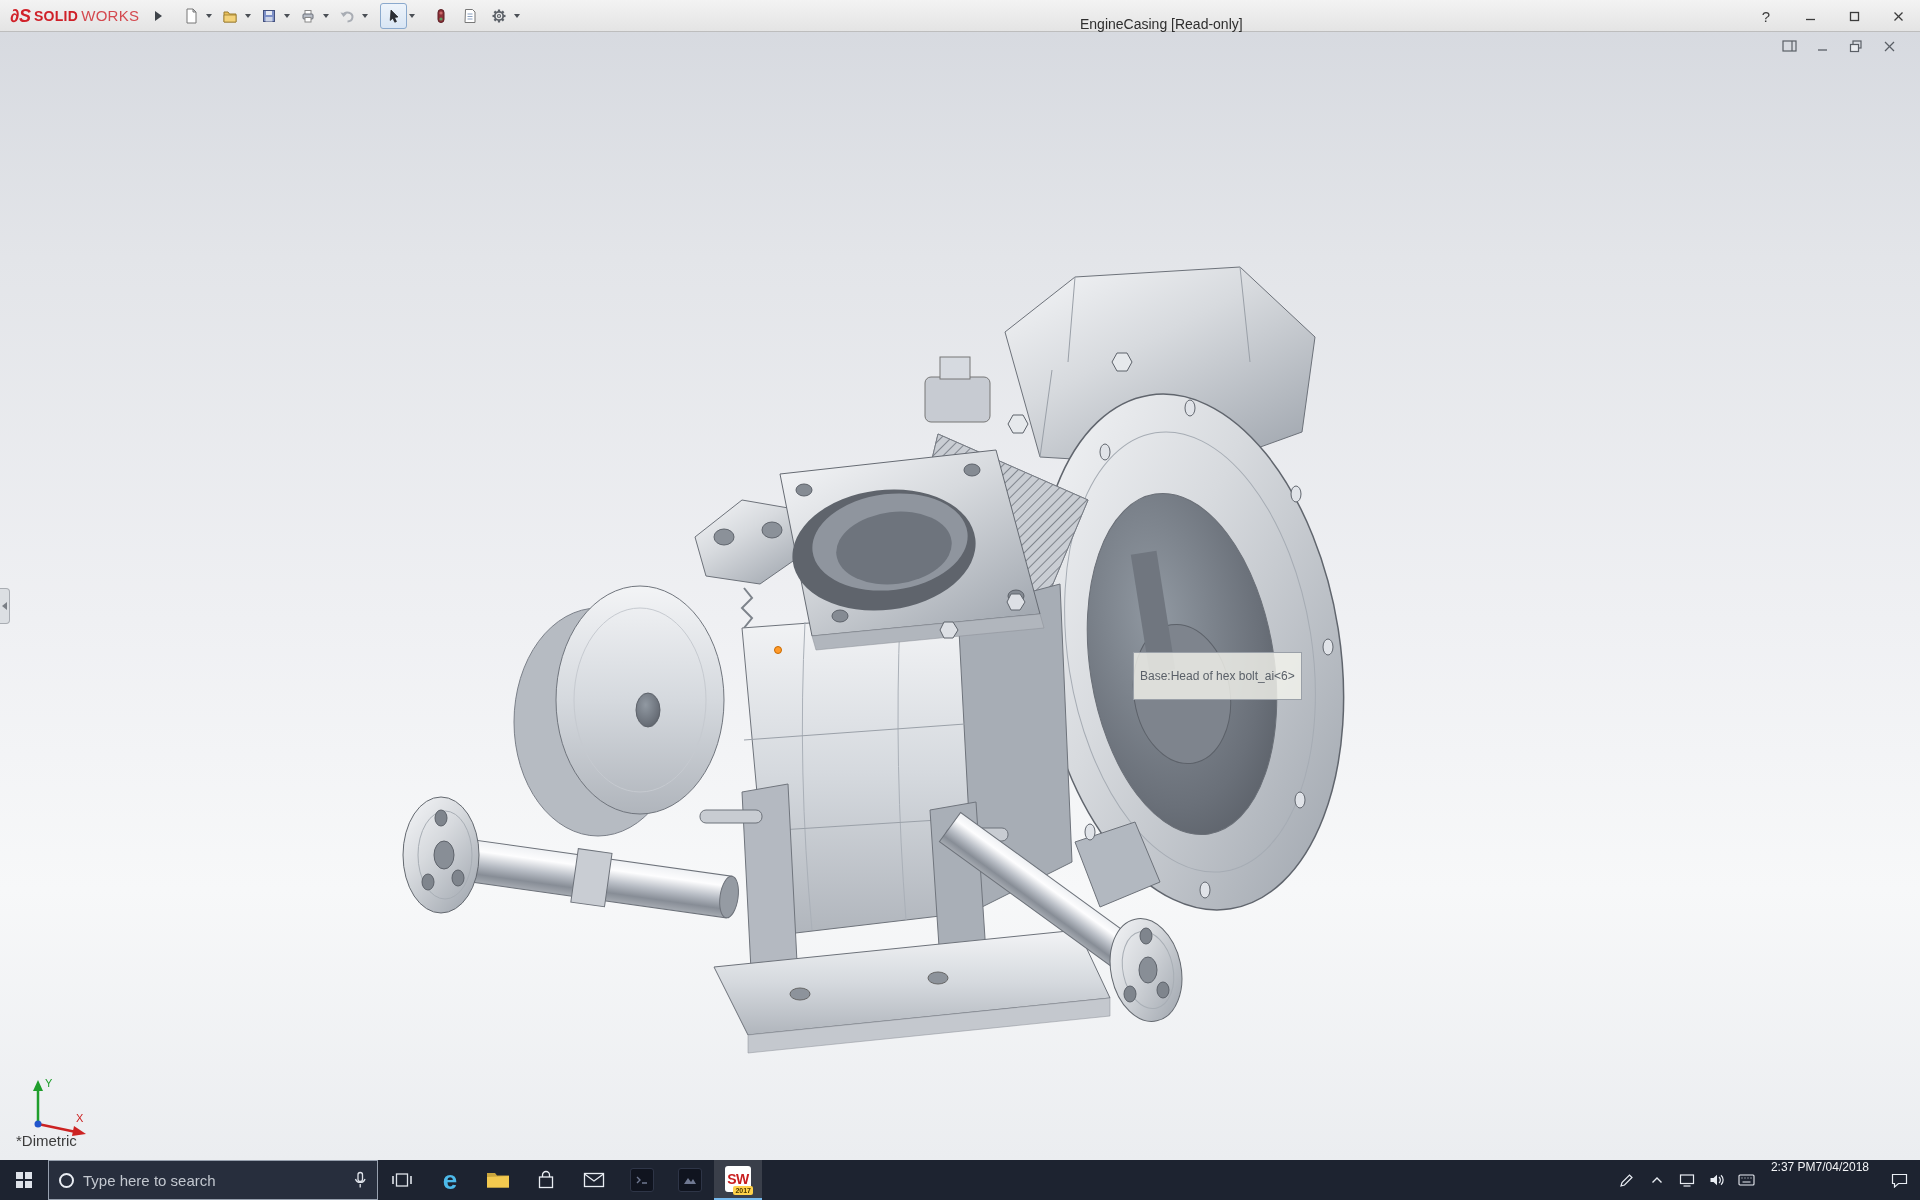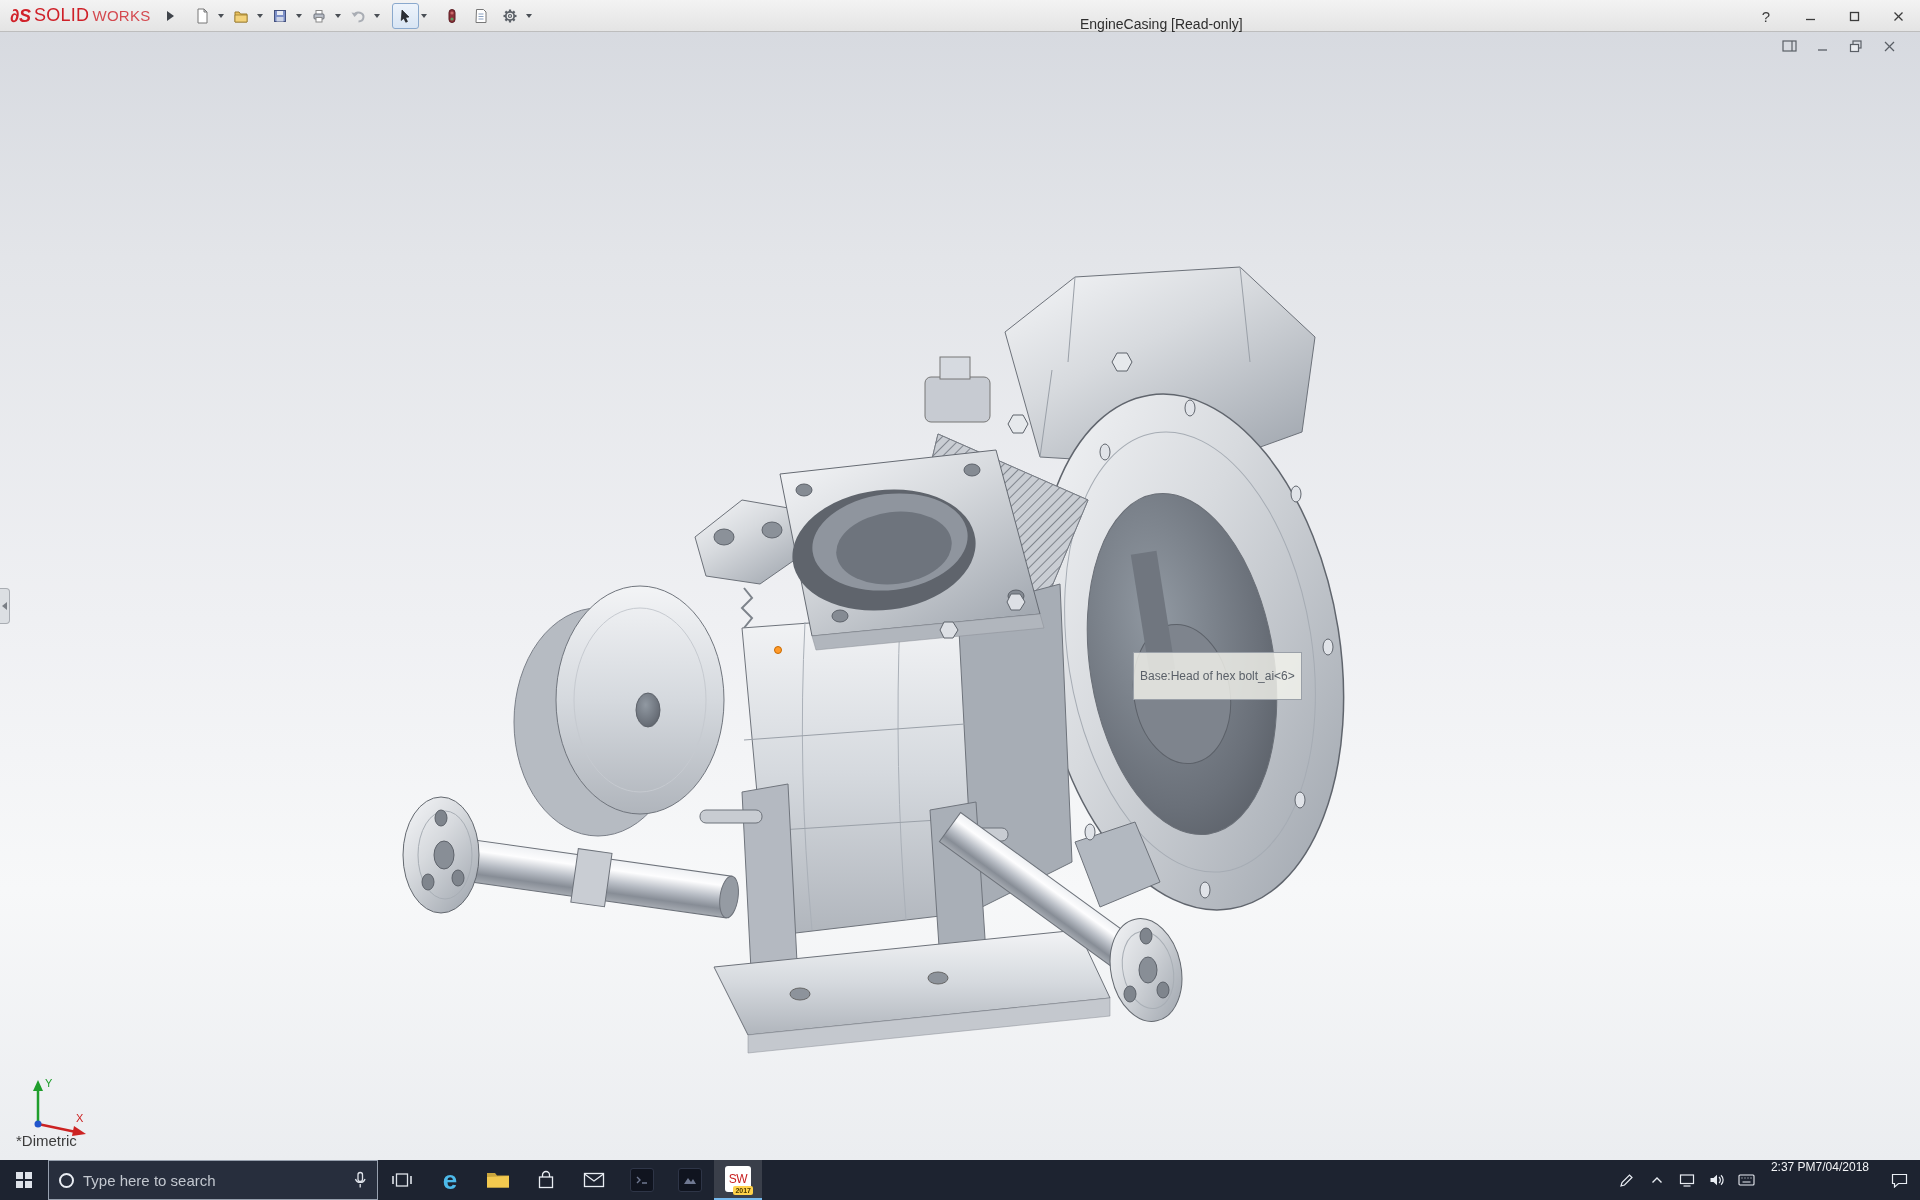"SOLID" .brand-solid { font-size: 18px -> 14px; font-weight: 400 -> 700 }
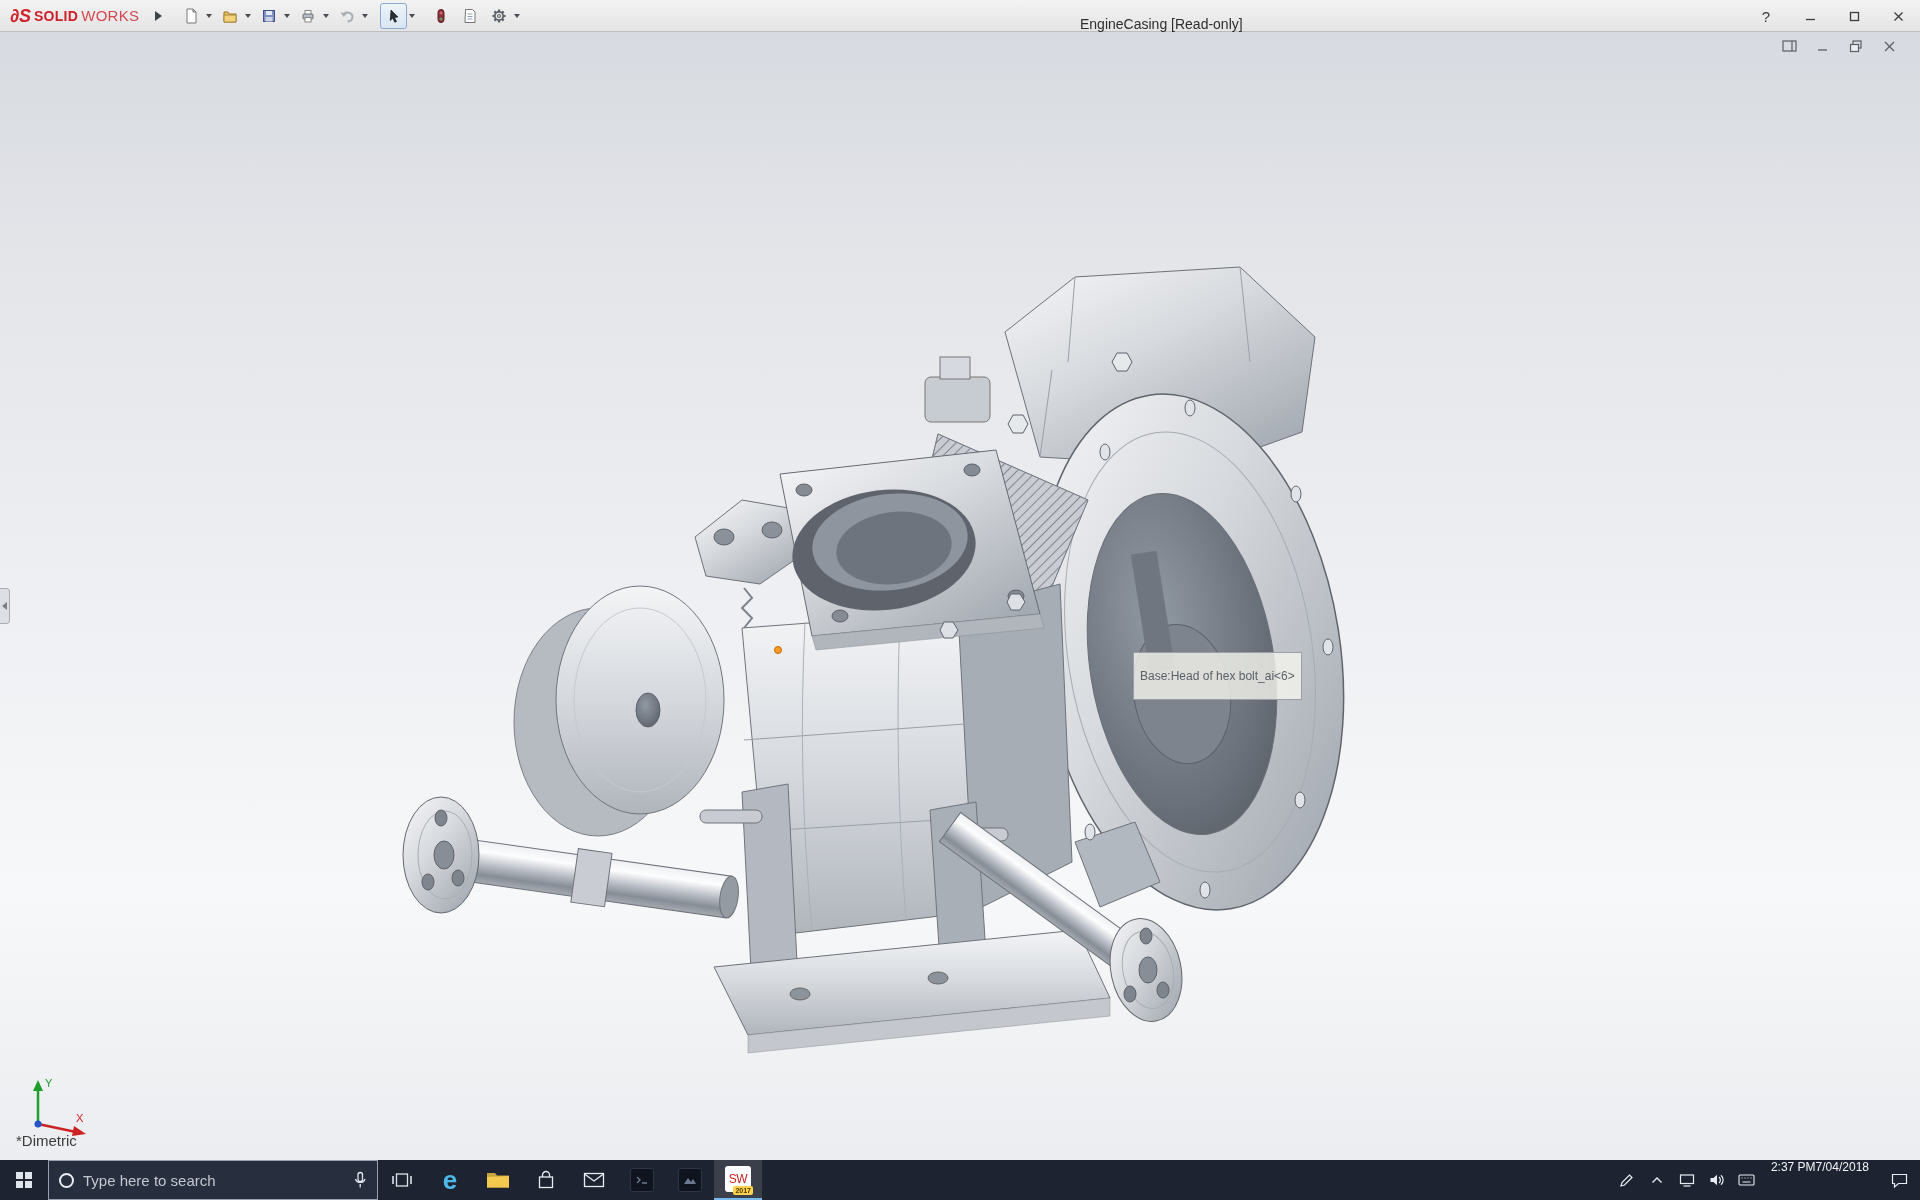"SW" .sw-txt { font-size: 12px -> 14px; font-weight: 400 -> 700 }
